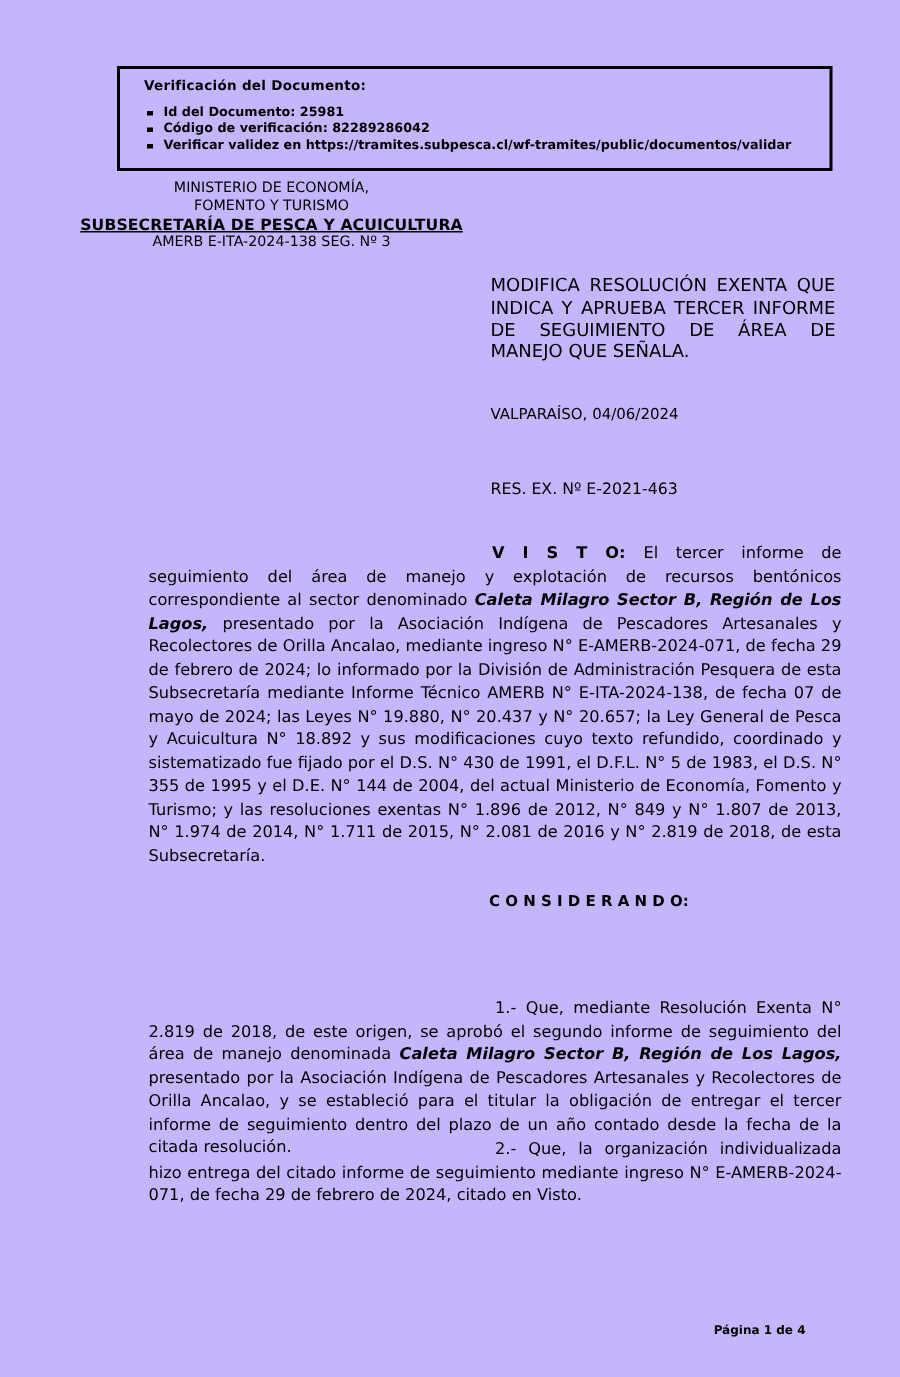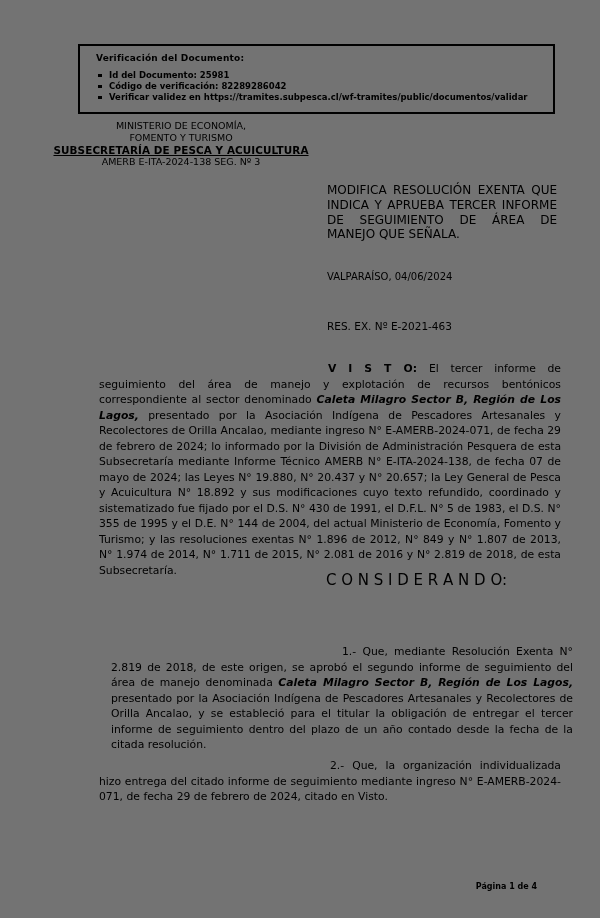"Verificación del Documento:" .page { background: #737373 -> #c4b5fd }
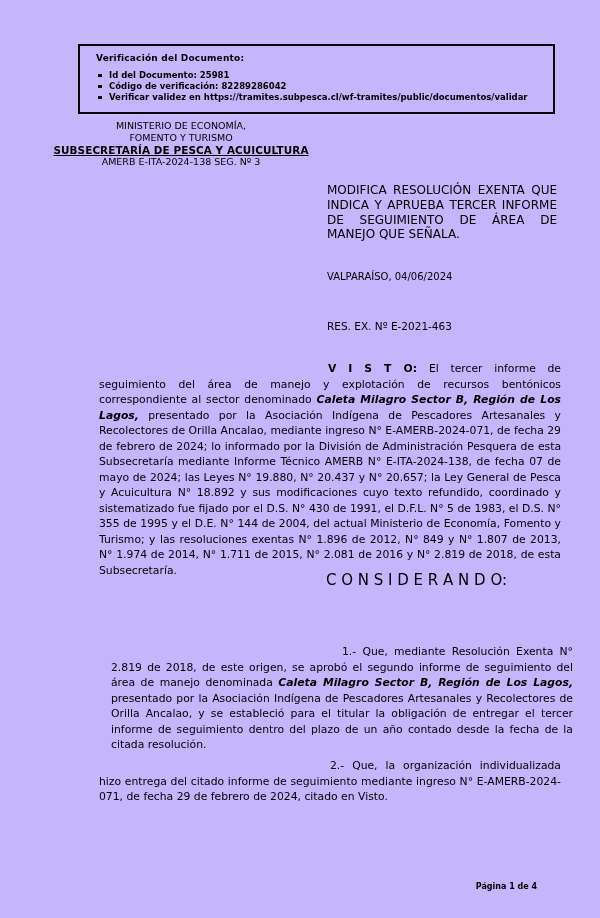"C O N S I" .considerando { font-size: 15px -> 10px; font-weight: normal -> bold; top: 571px -> 596px }
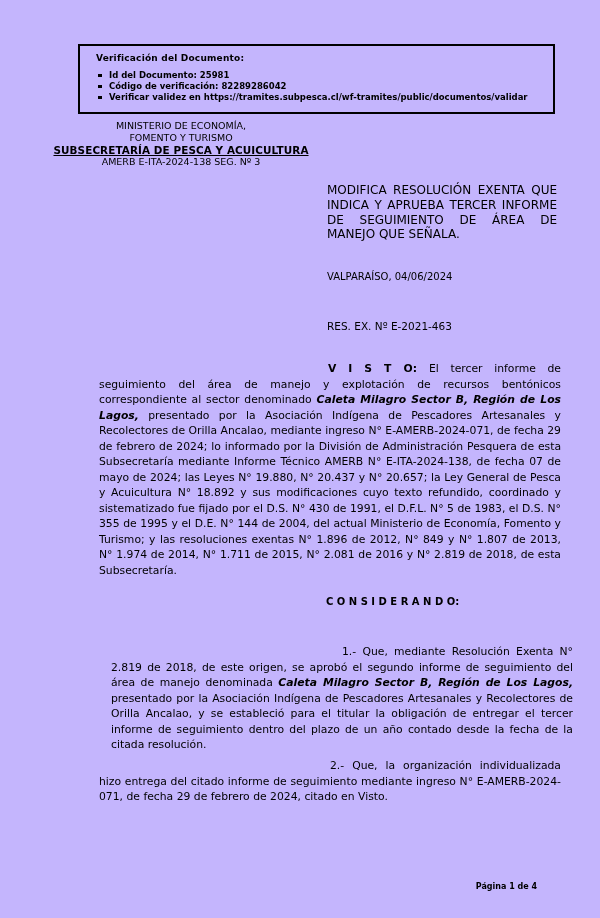"1.- Que, mediante Resolución Exenta" .para1 { margin-left: 12px -> none; top: 644px -> 664px }
